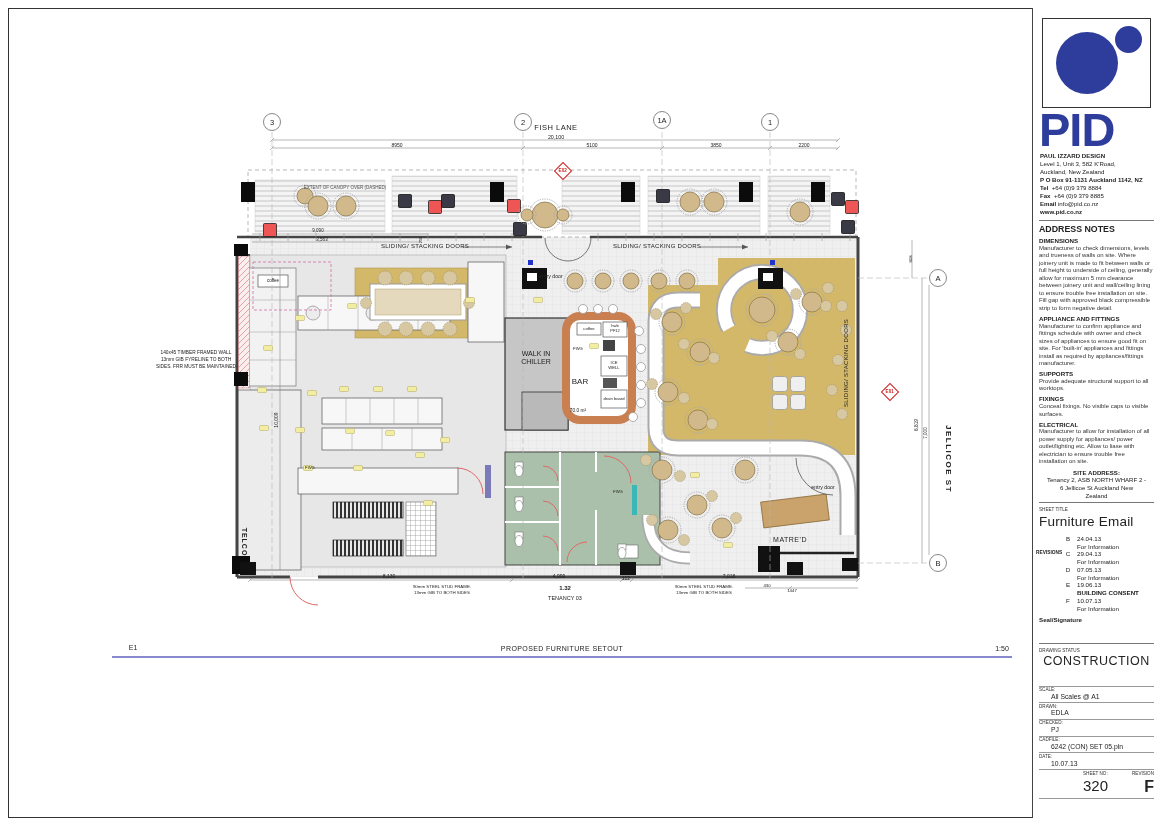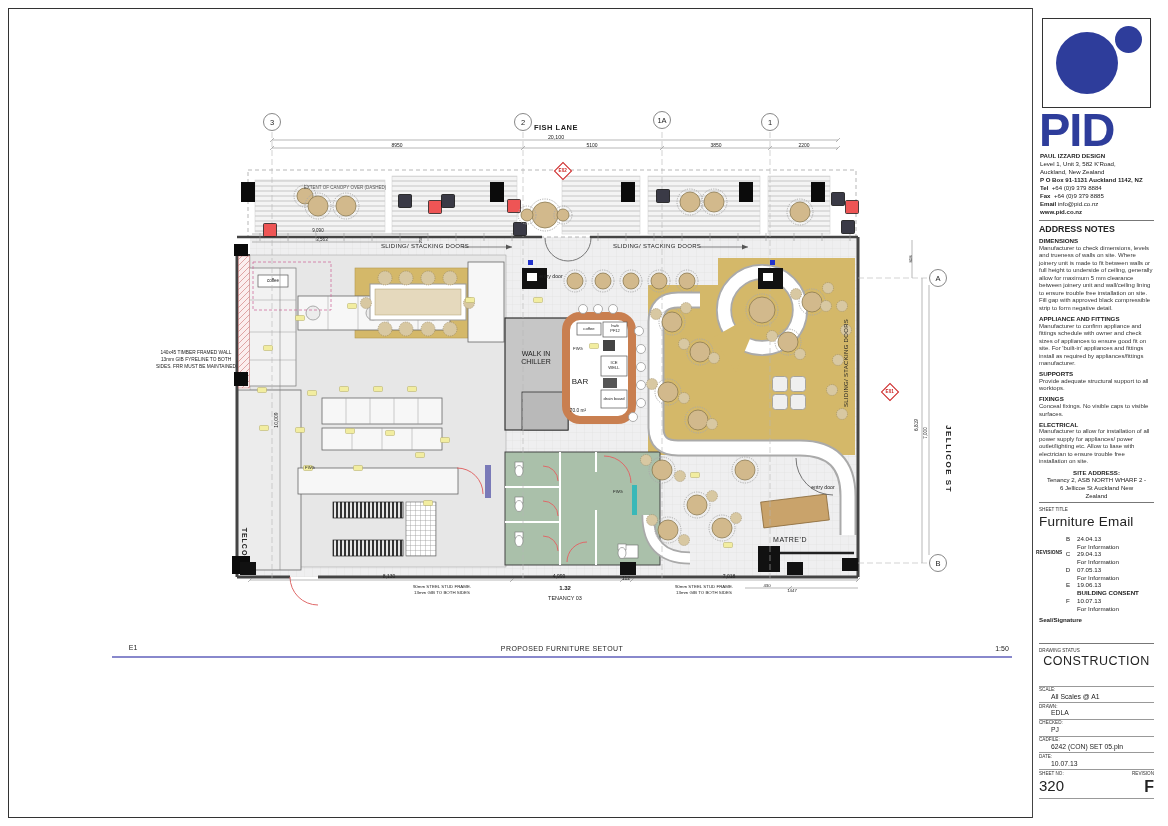"FISH LANE" div.lbl { font-weight: bold -> normal }
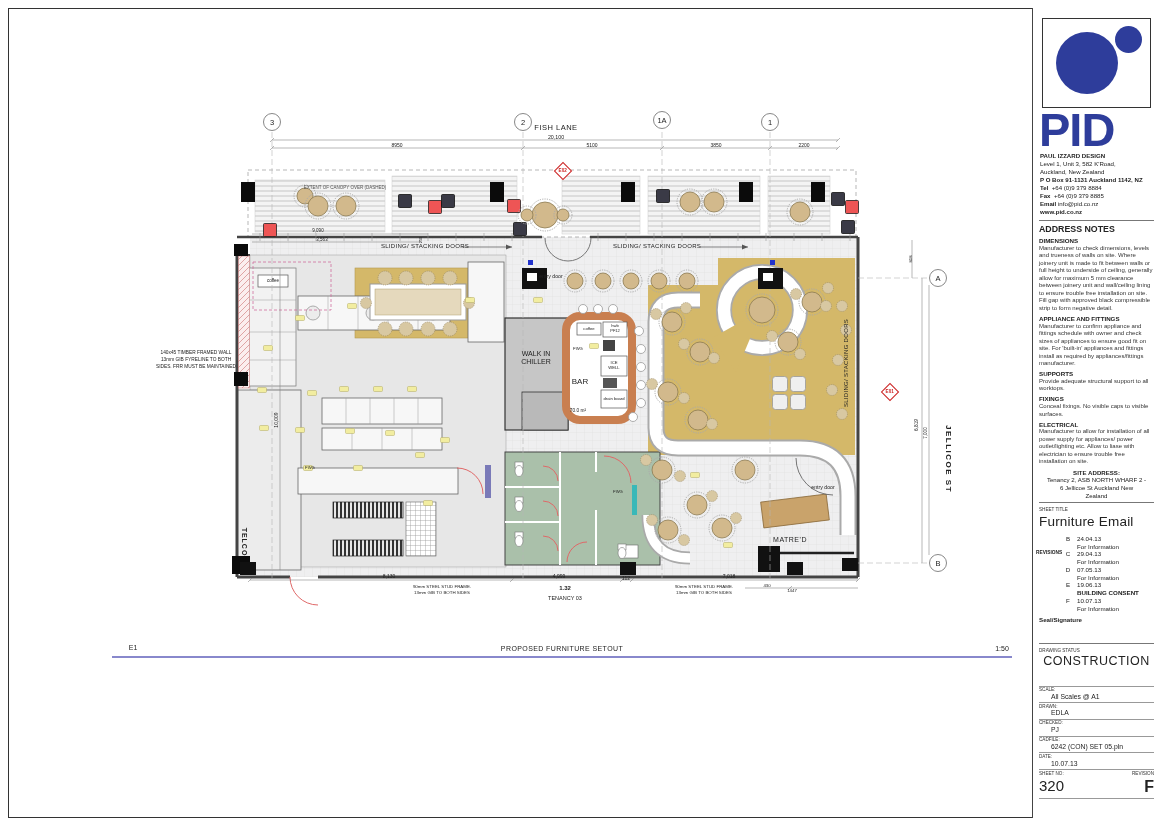"320" .numrow { justify-content: space-between -> flex-end }
